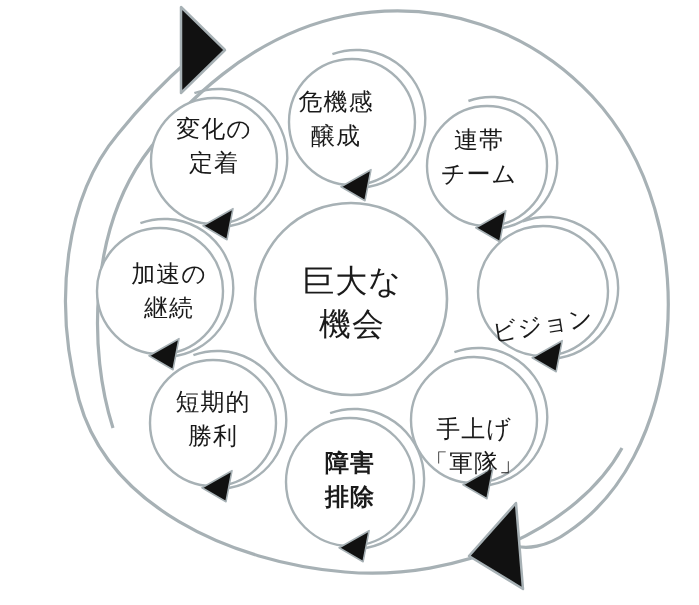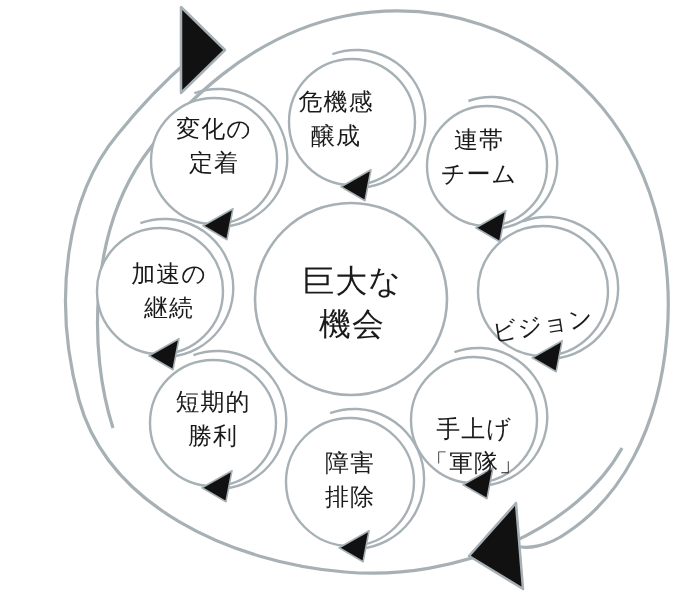"障害" div.node-label { font-weight: none -> bold }
